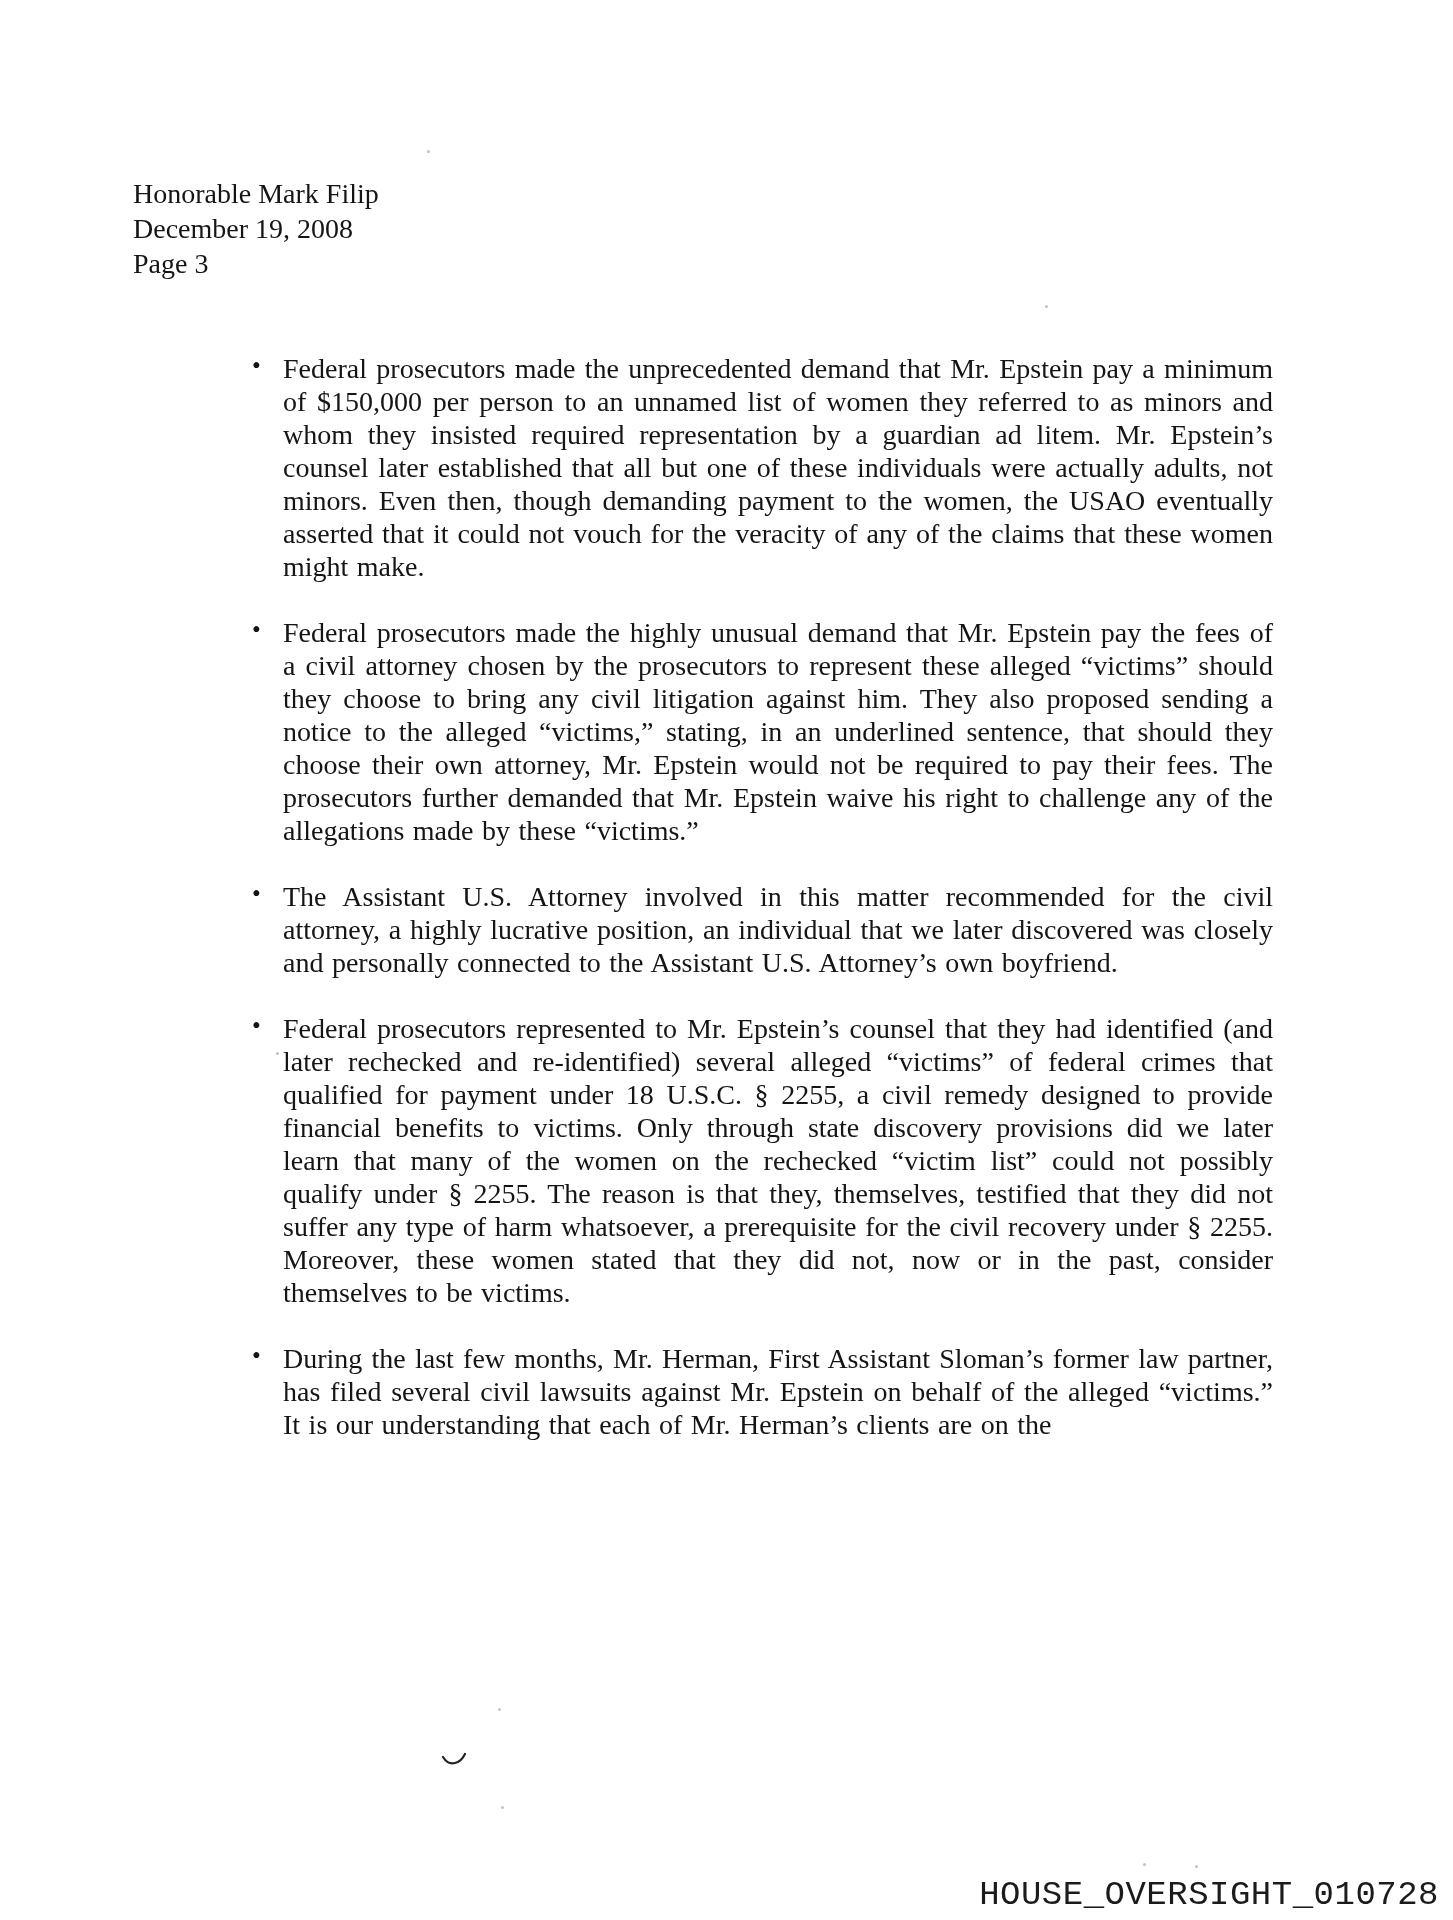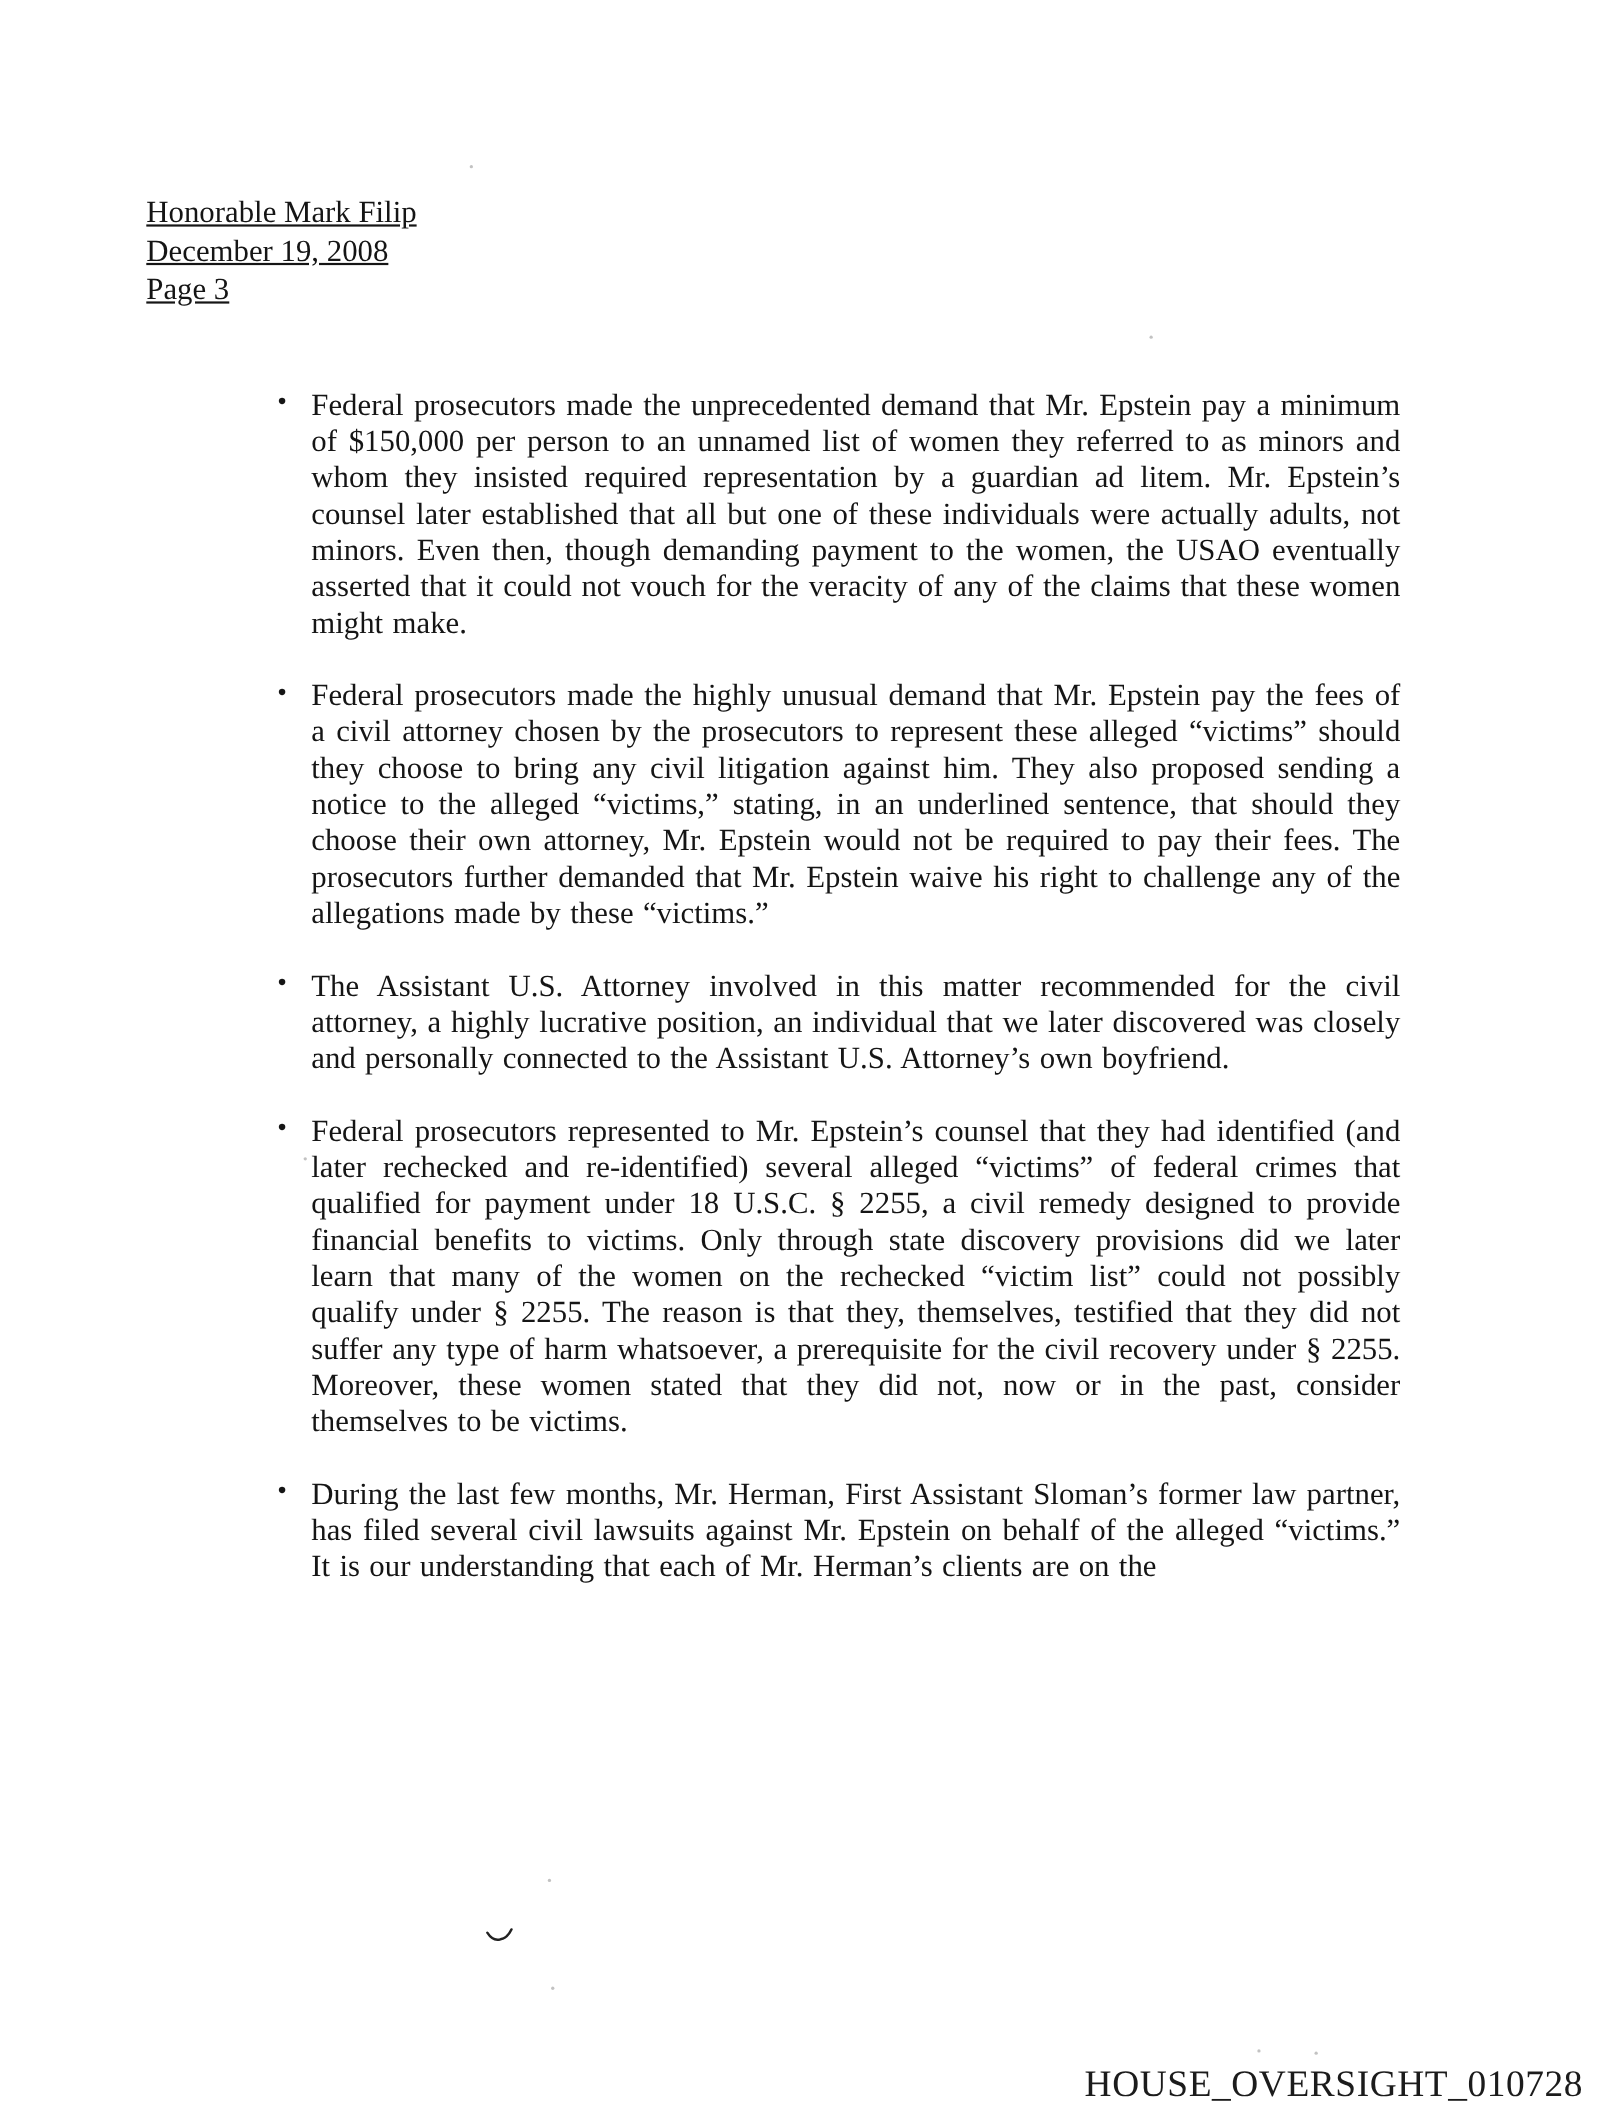"Honorable Mark Filip" .addr { text-decoration: underline -> none }
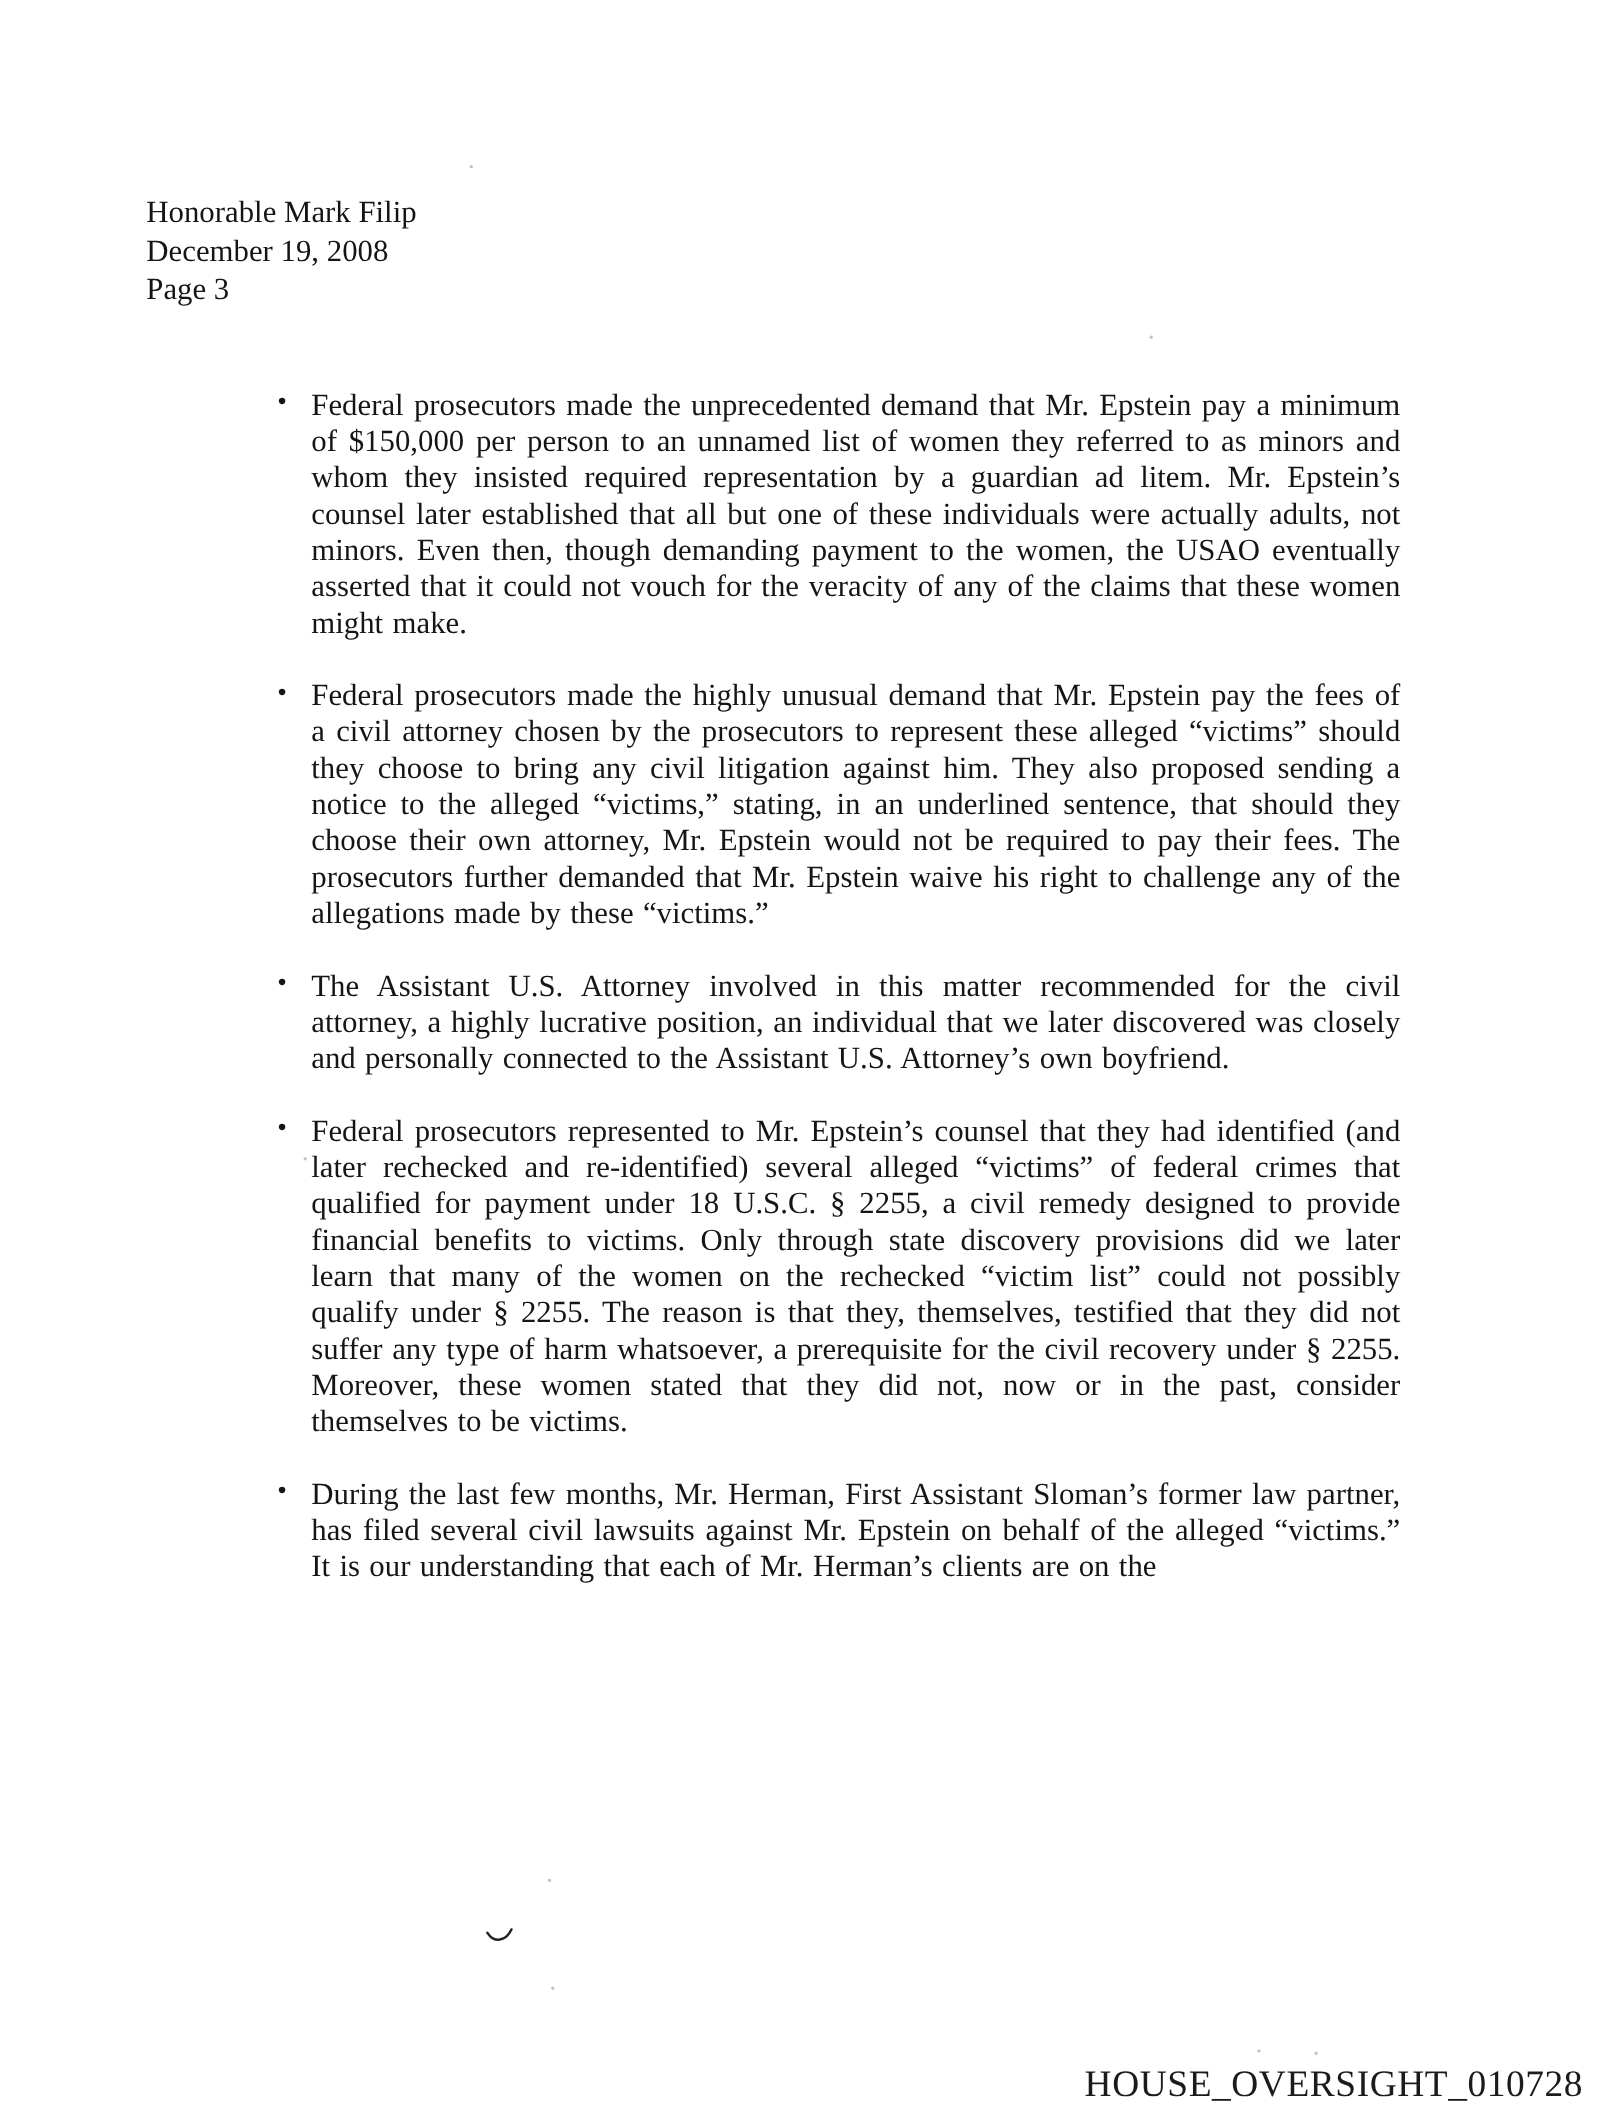"HOUSE_OVERSIGHT_010728" .stamp { font-family: Liberation Serif, serif -> Liberation Mono, monospace }
